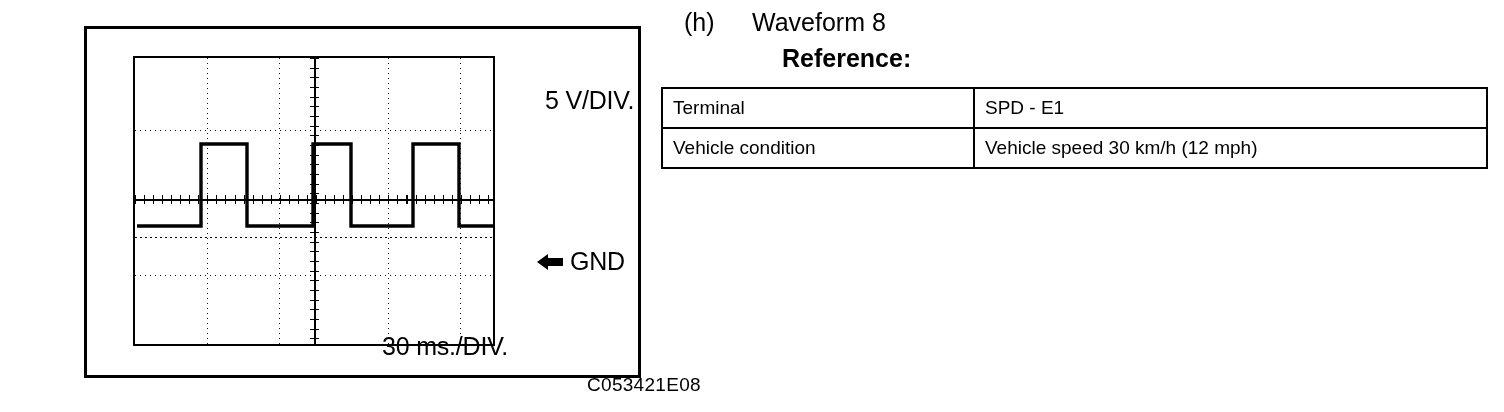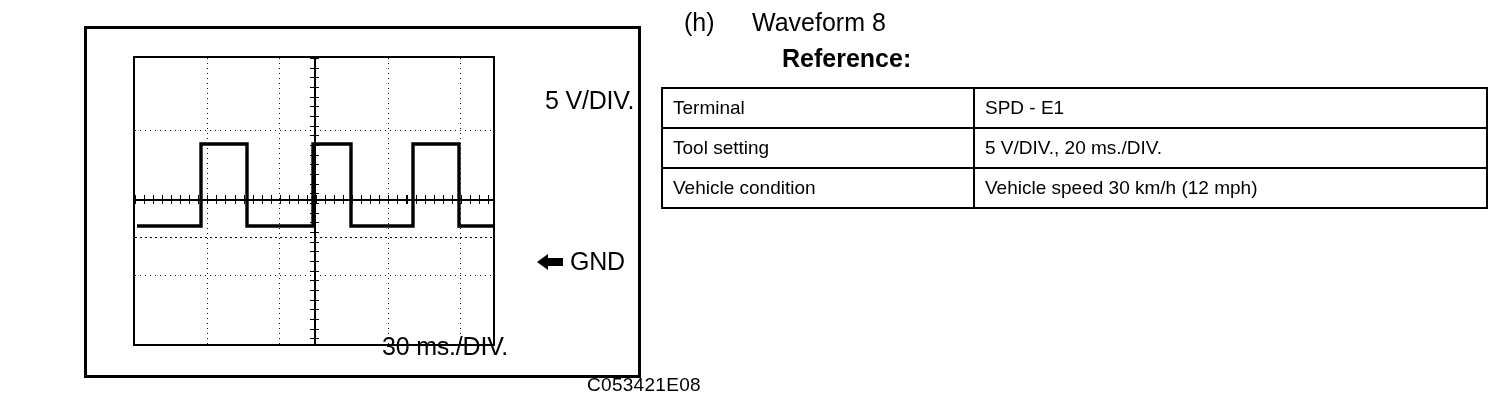"Tool setting" tr { html: <tr> <td>Tool setting</td> <td>5 V/DIV., 20 ms./DIV.</td> </tr> -> none }
